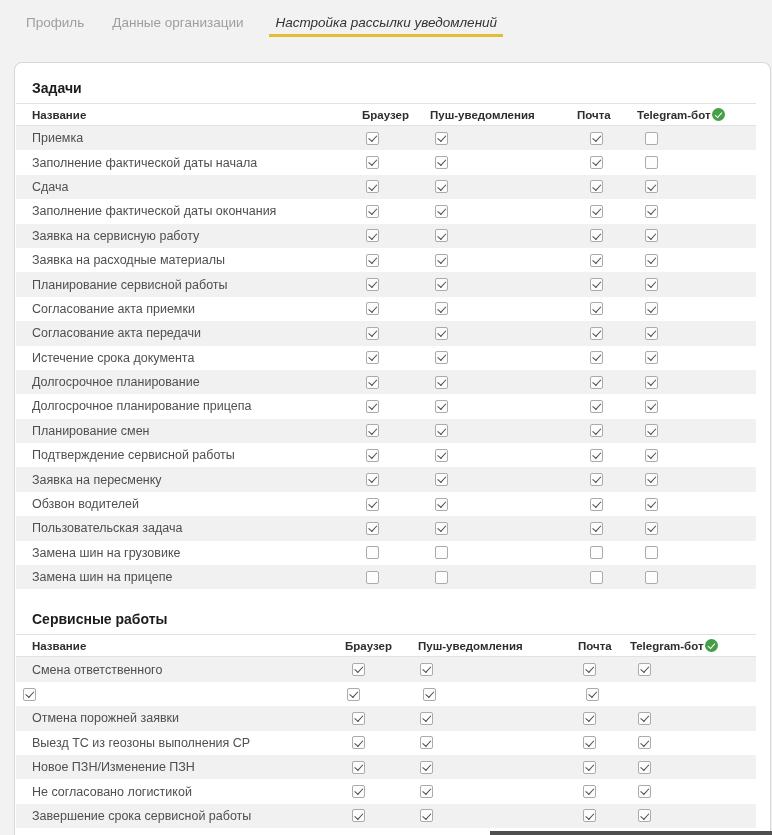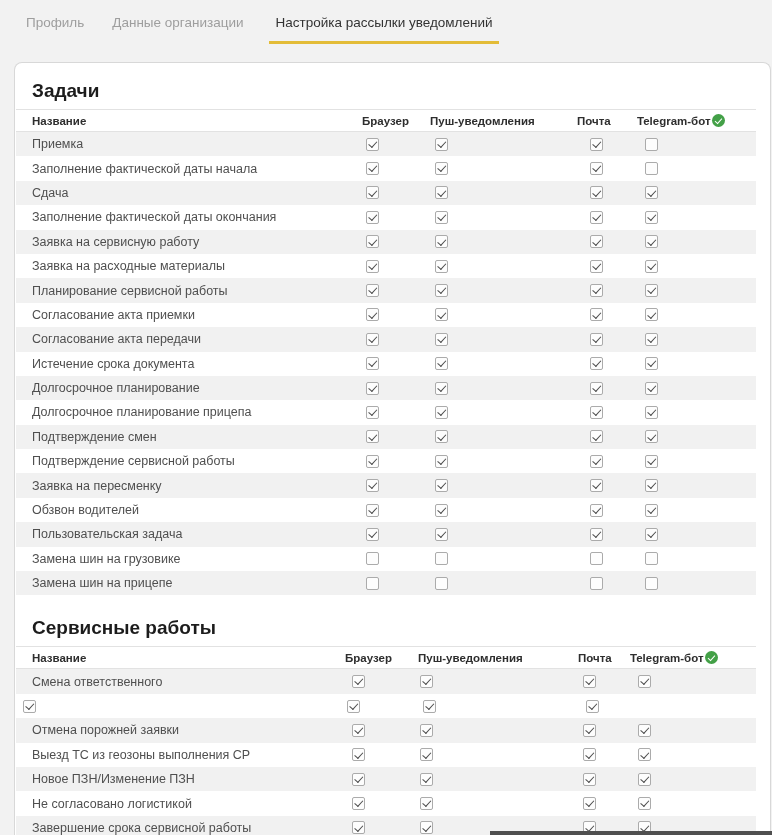"Настройка рассылки уведомлений" .tab.active { font-style: none -> italic; padding: 0 6px 11px 6px -> 0 6px 4px 6px }
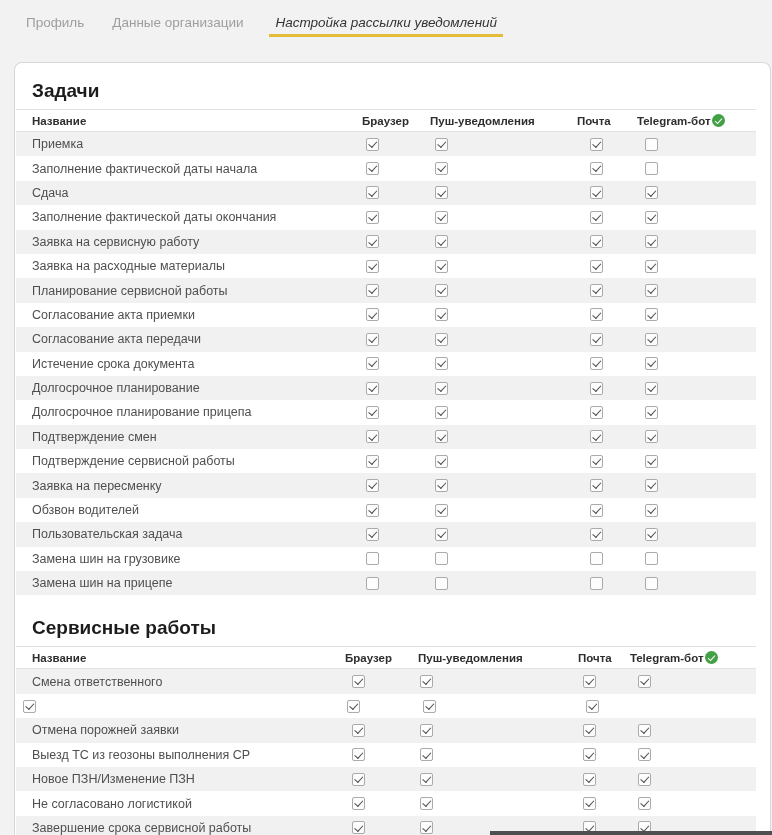"Задачи" .section-title { font-size: 19px -> 14px }
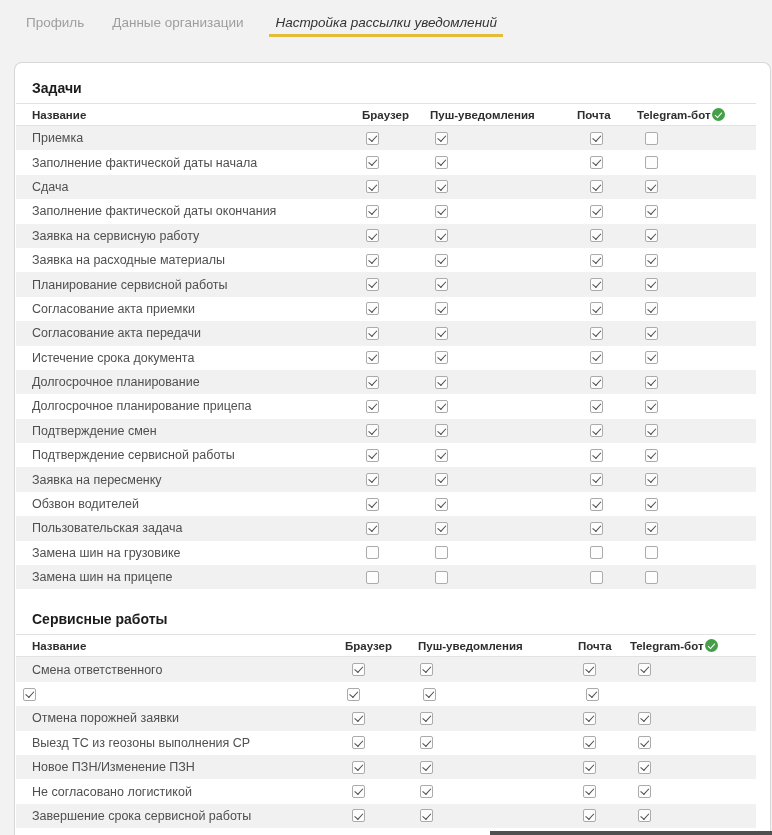"Подтверждение смен" div.cell { text: Подтверждение -> Планирование }
